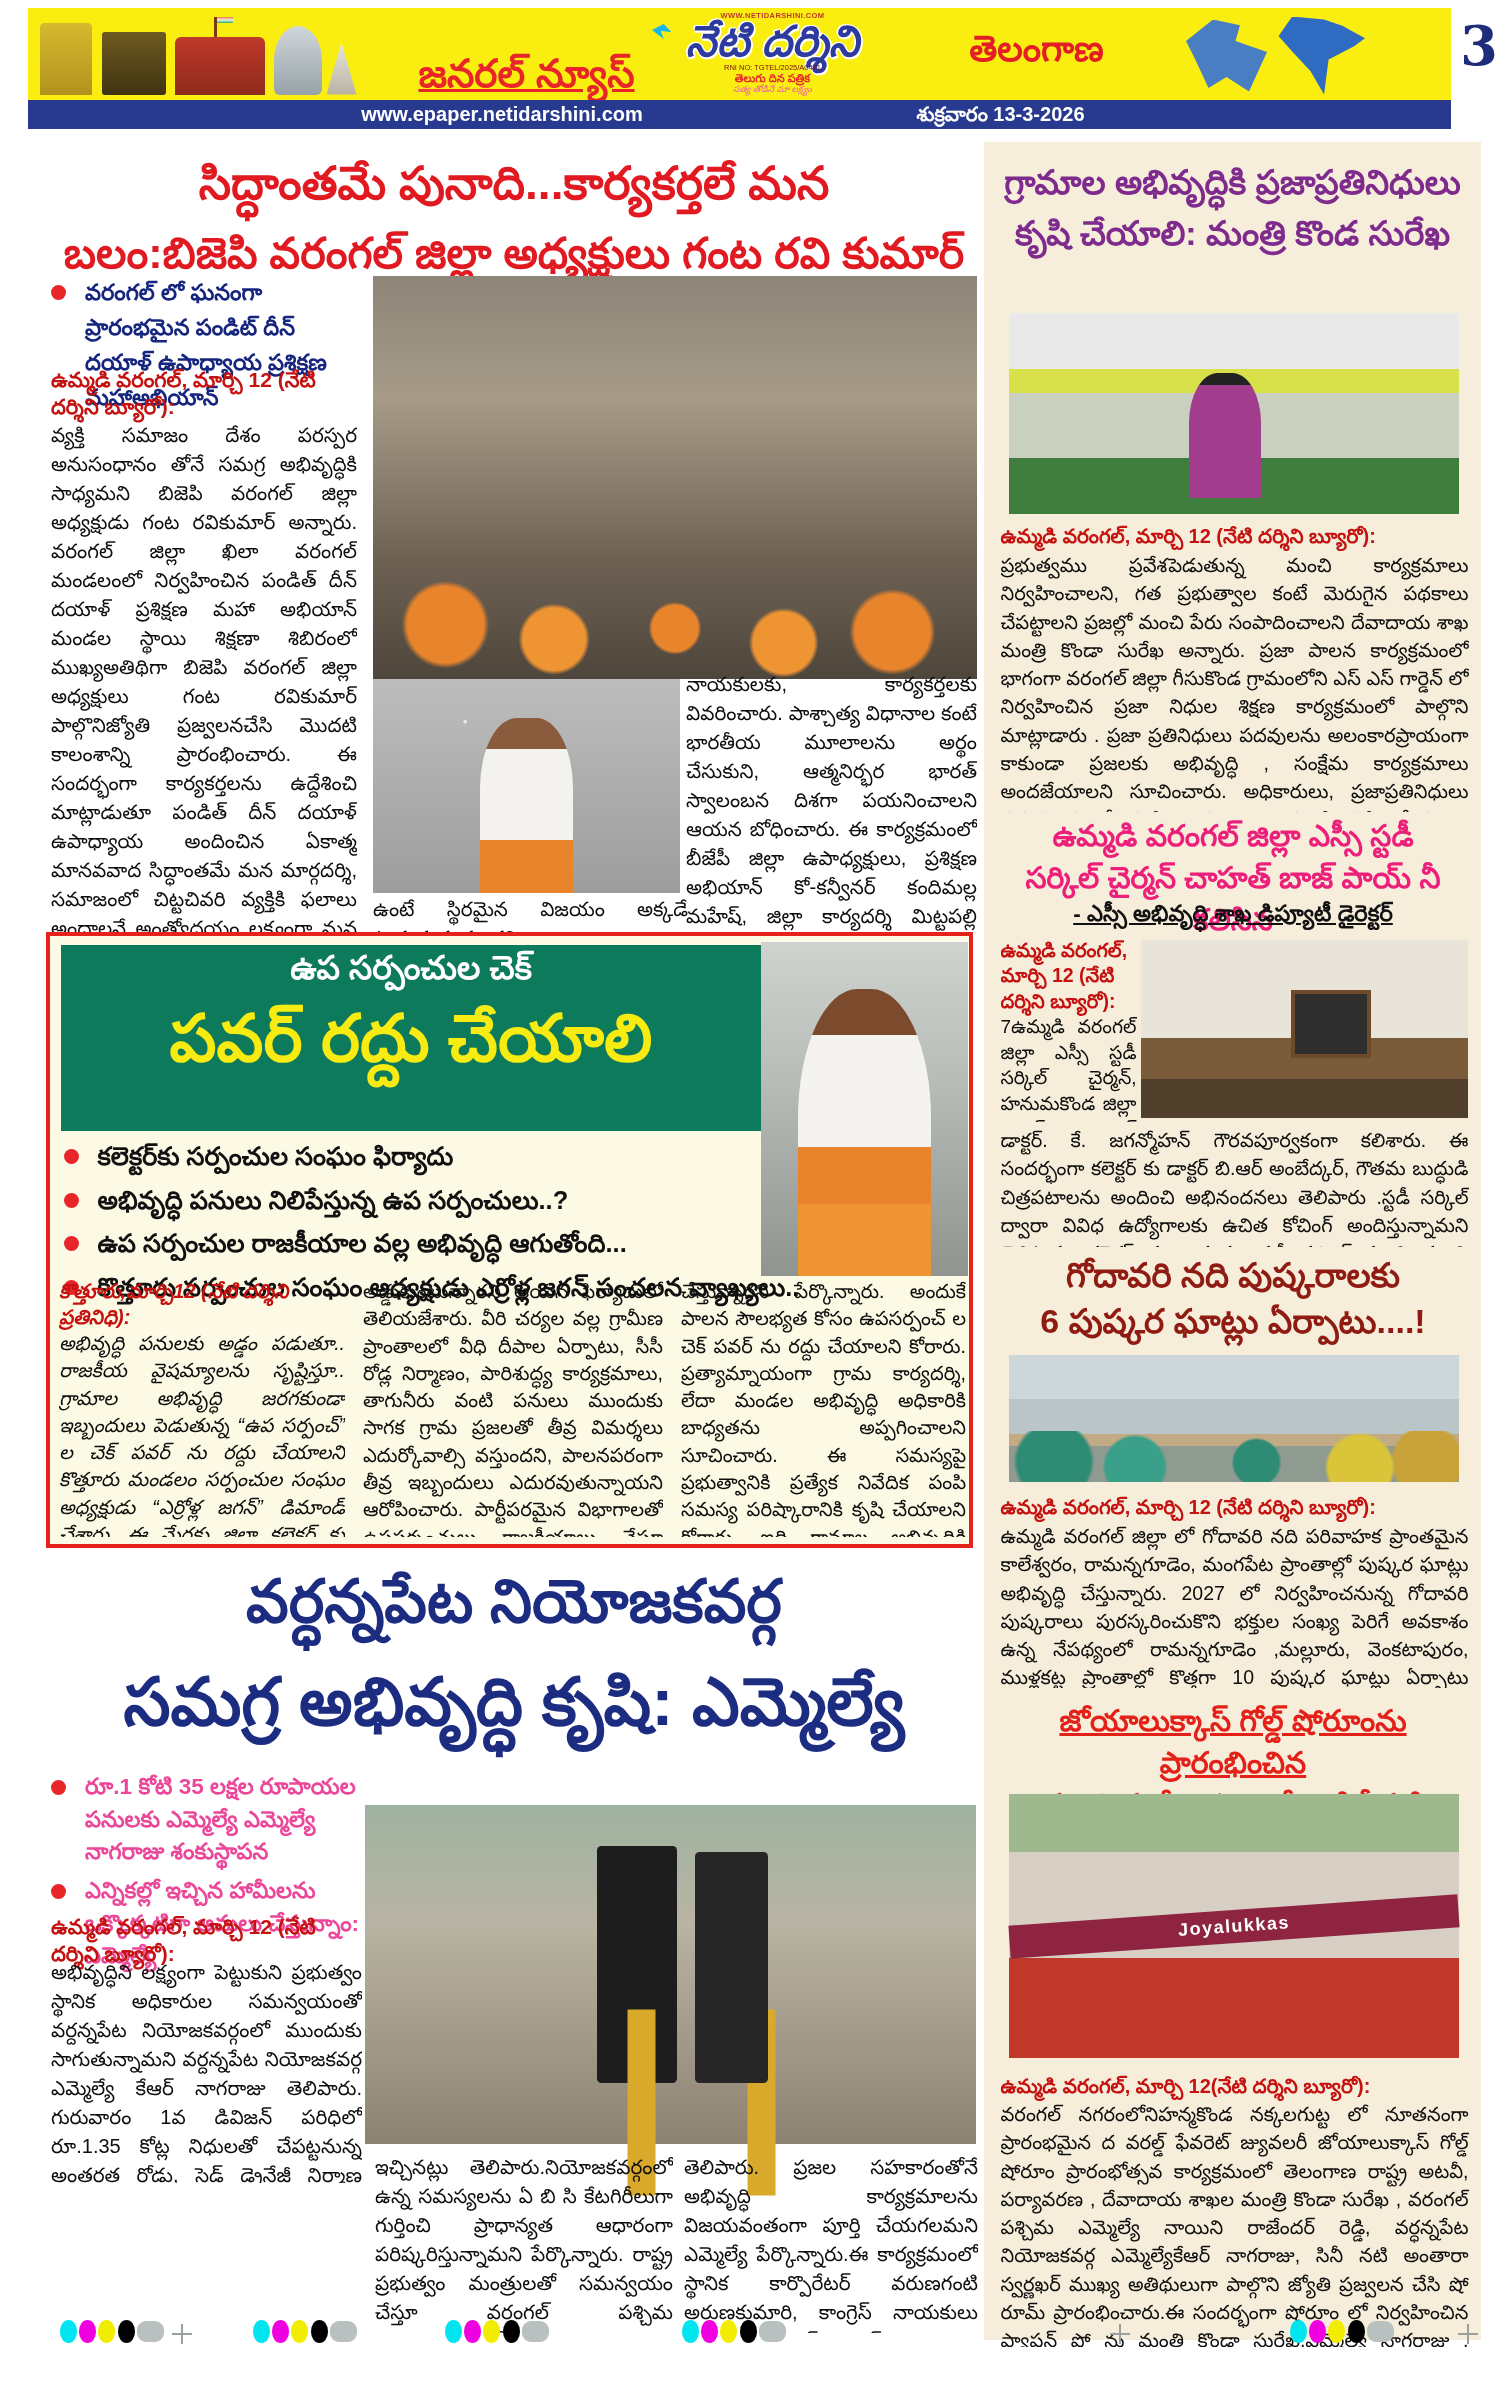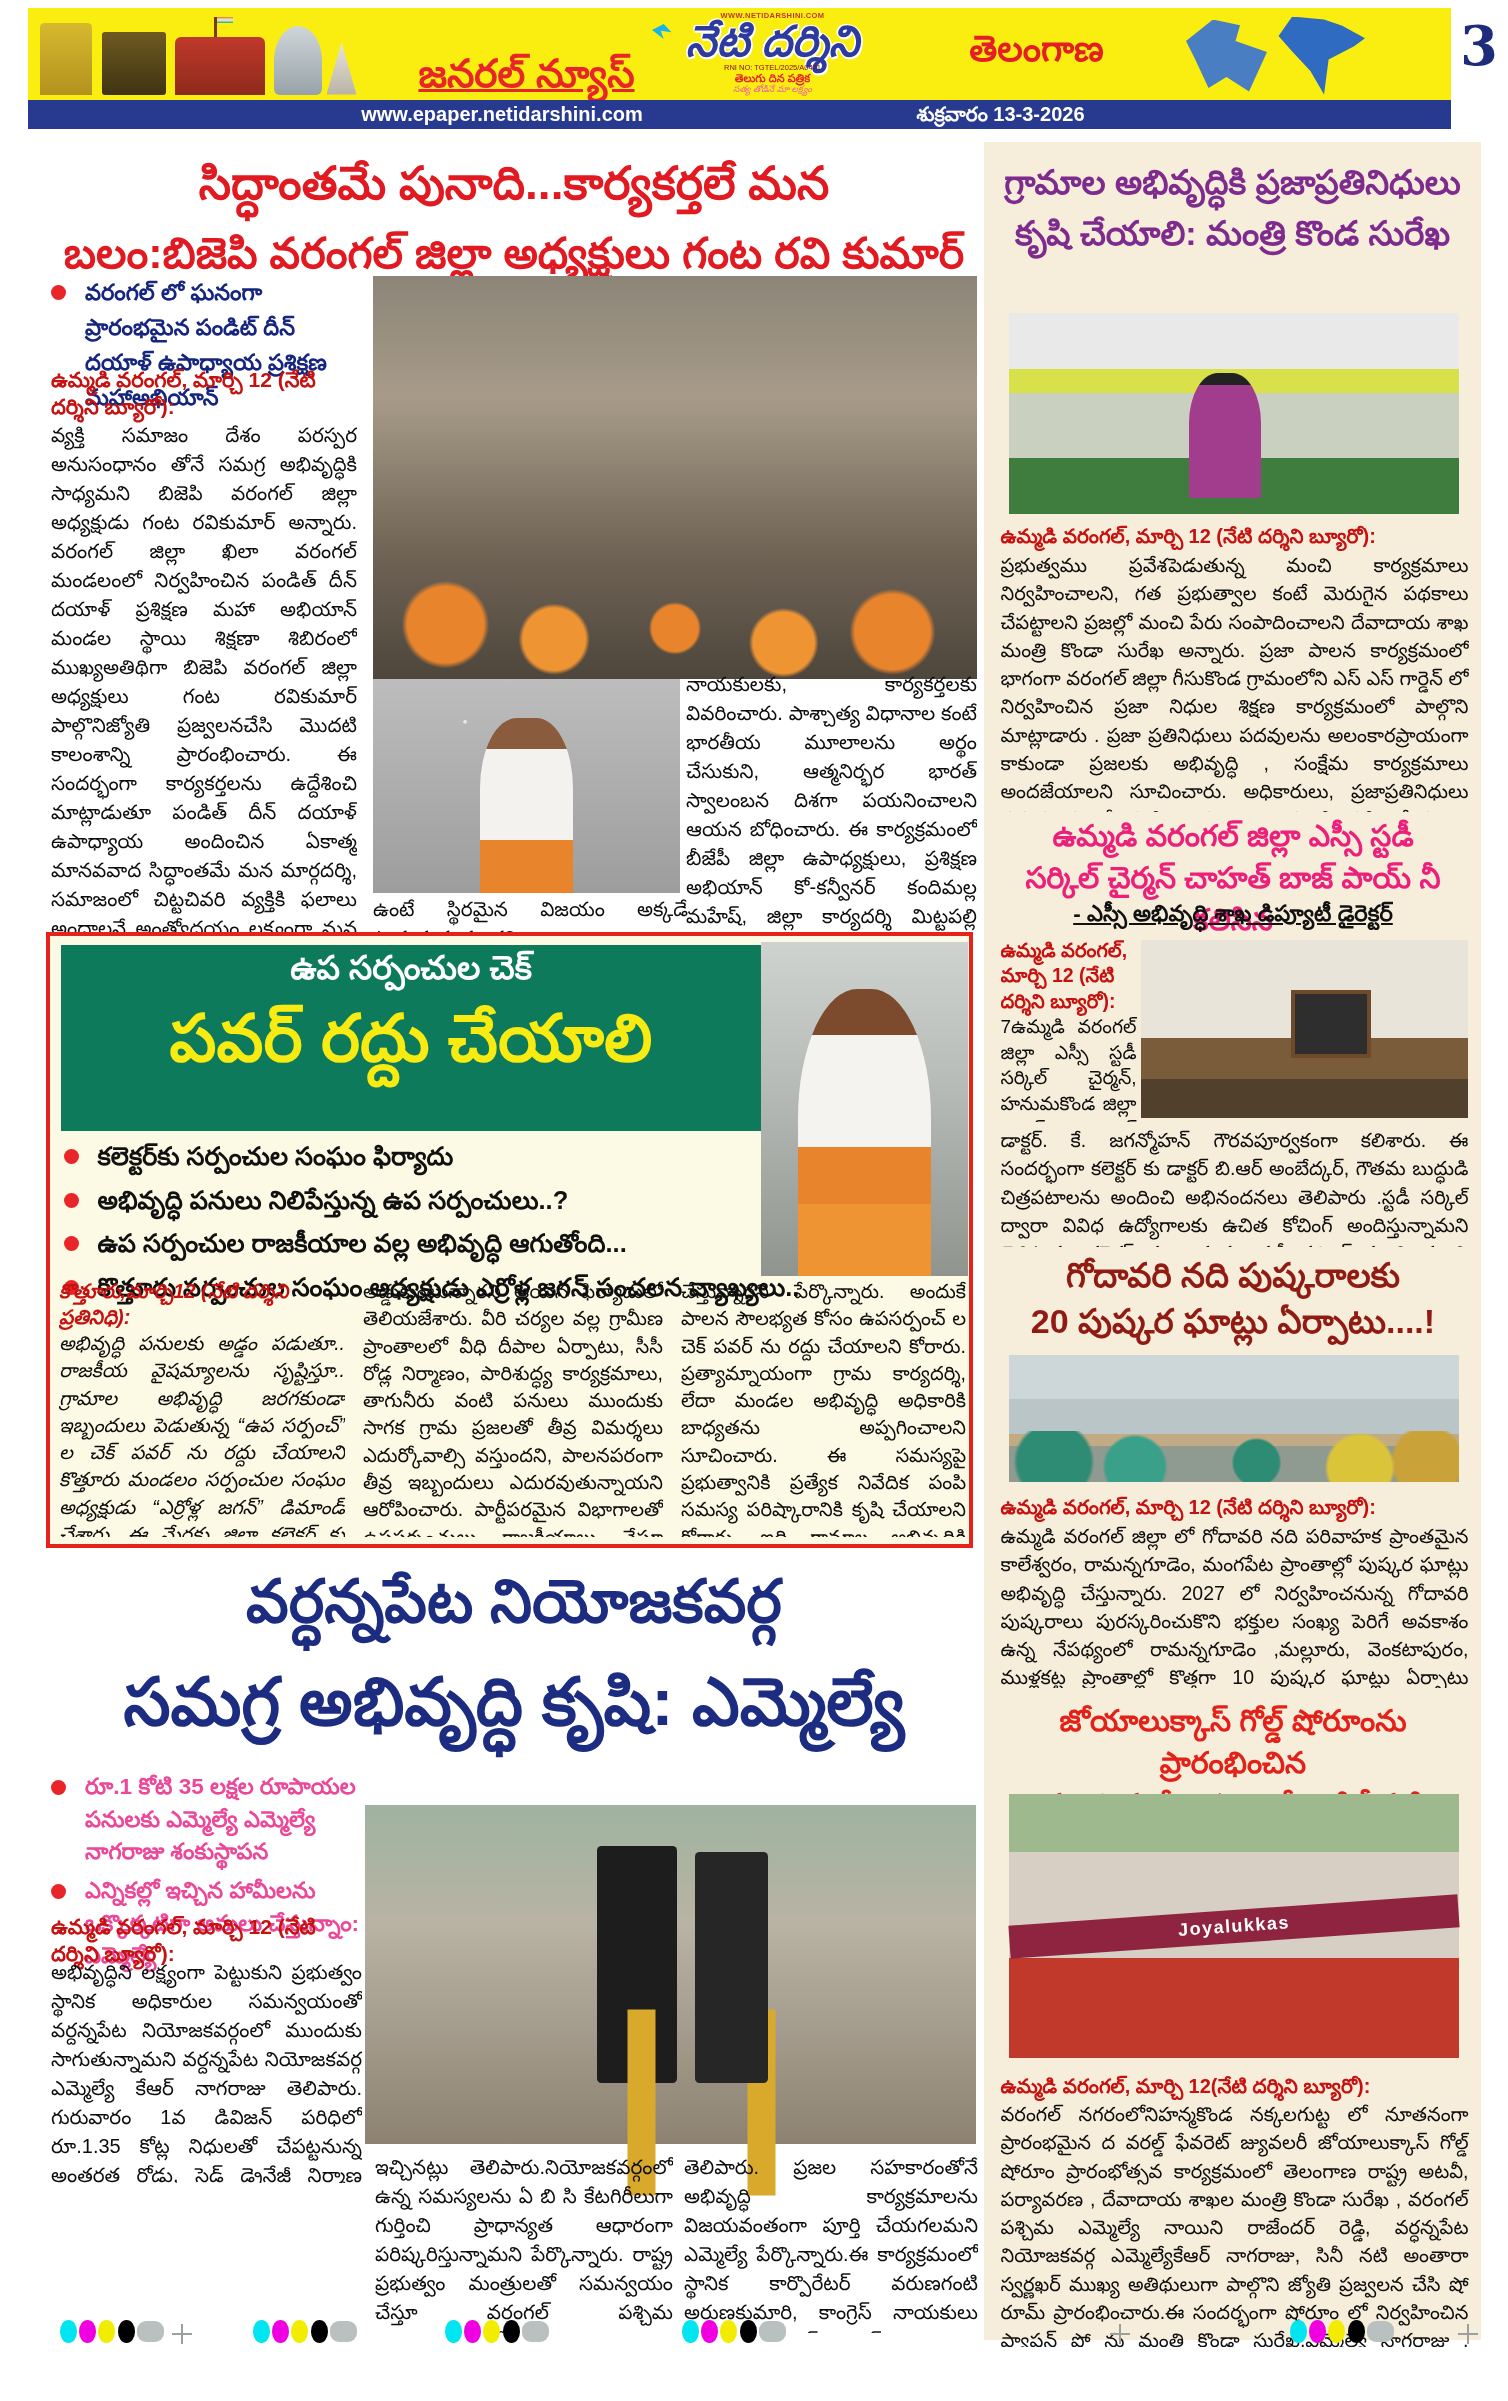"20 పుష్కర ఘాట్లు ఏర్పాటు....!" div { text: 20 -> 6 }
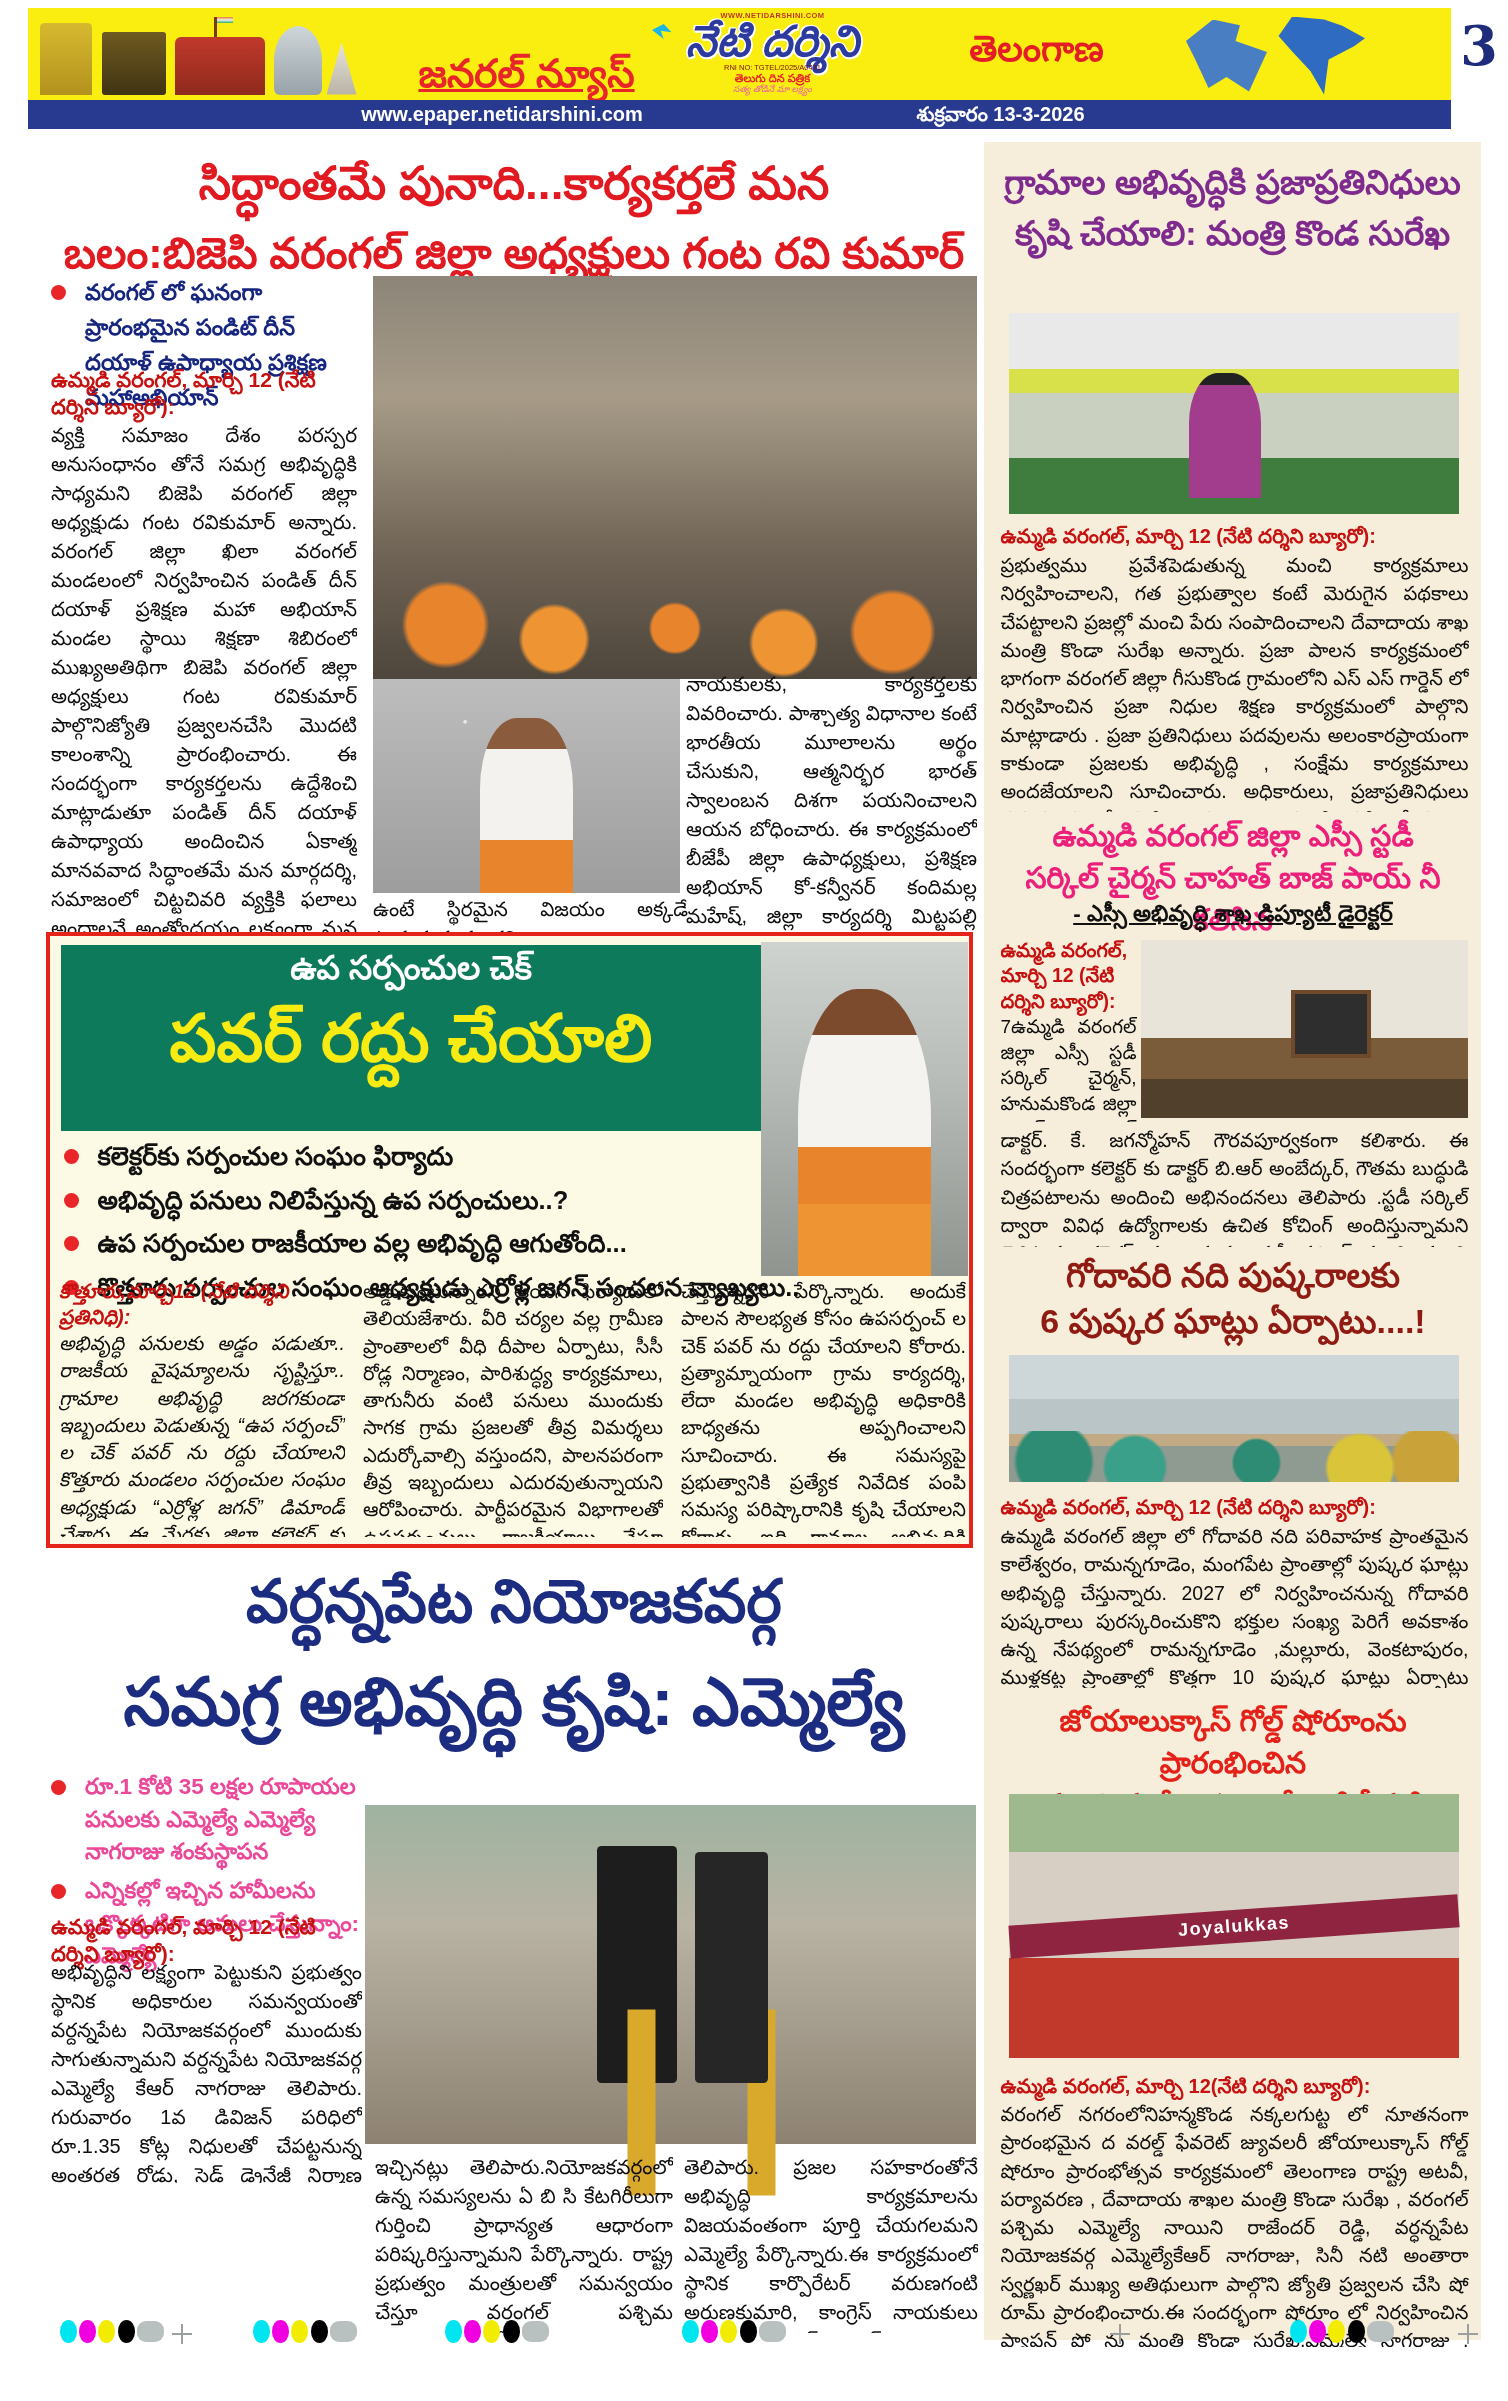"జోయాలుక్కాస్ గోల్డ్ షోరూంను ప్రారంభించిన" .r4-head { text-decoration: none -> underline }
